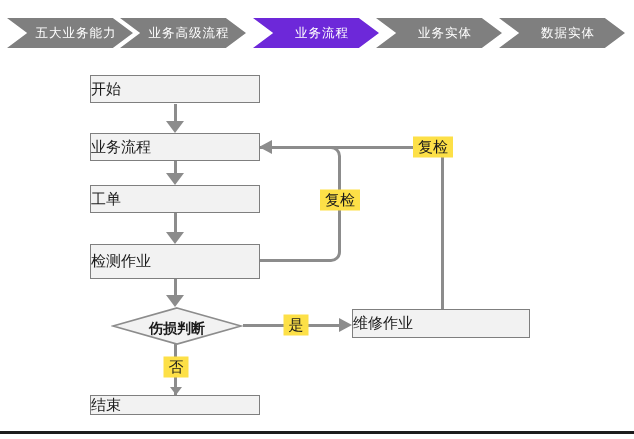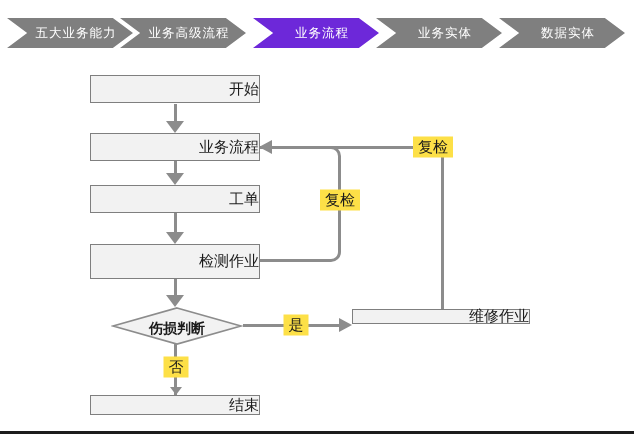"开始" .box { justify-content: flex-end -> flex-start }
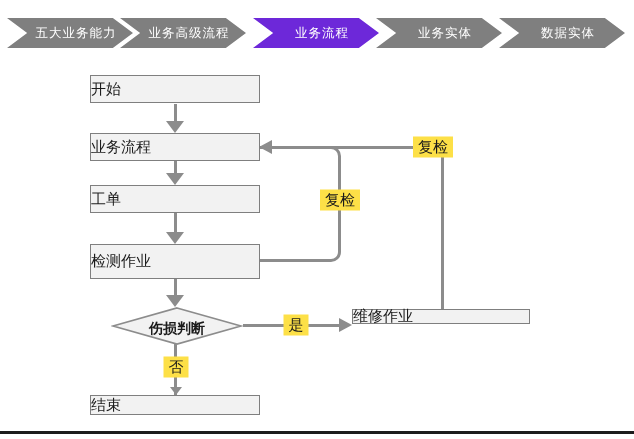"维修作业" div.box { height: 15px -> 29px }
